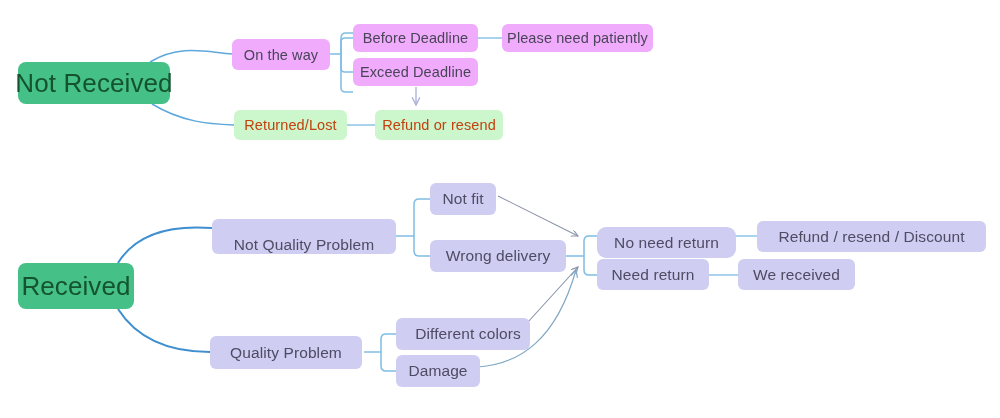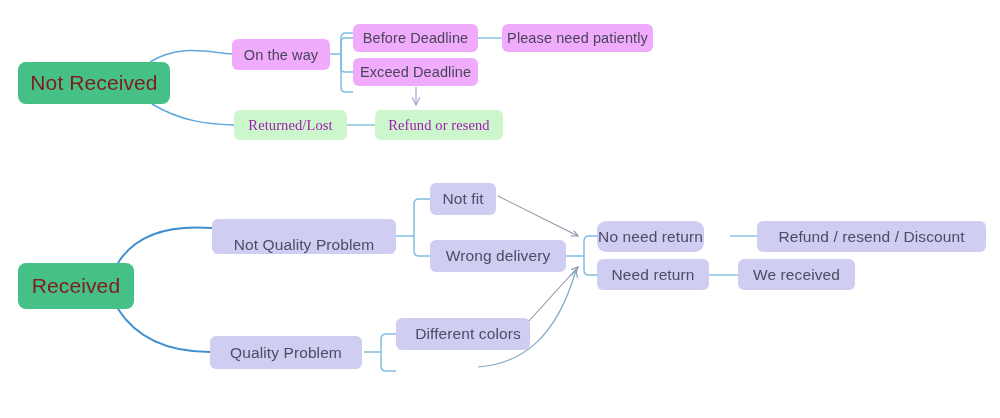"Not Received" .root { color: #7f1d1d -> #14532d; font-size: 21px -> 26px }
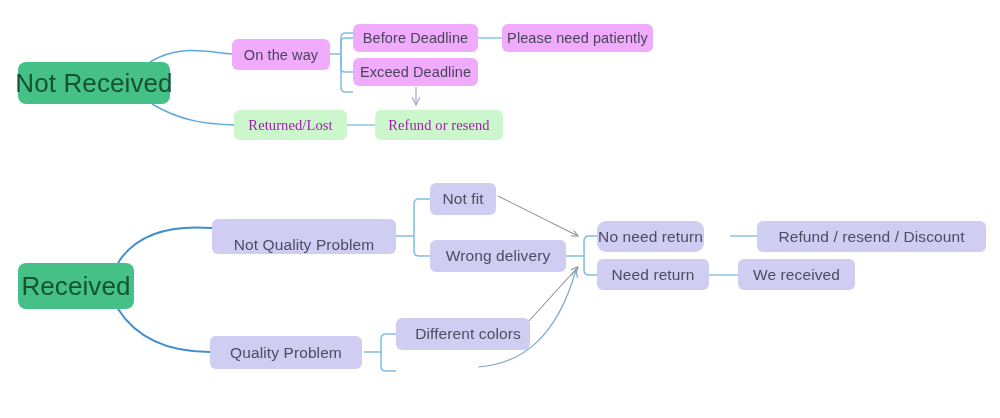"Returned/Lost" .mint { color: #a21caf -> #c2410c; font-family: Liberation Serif, serif -> none }
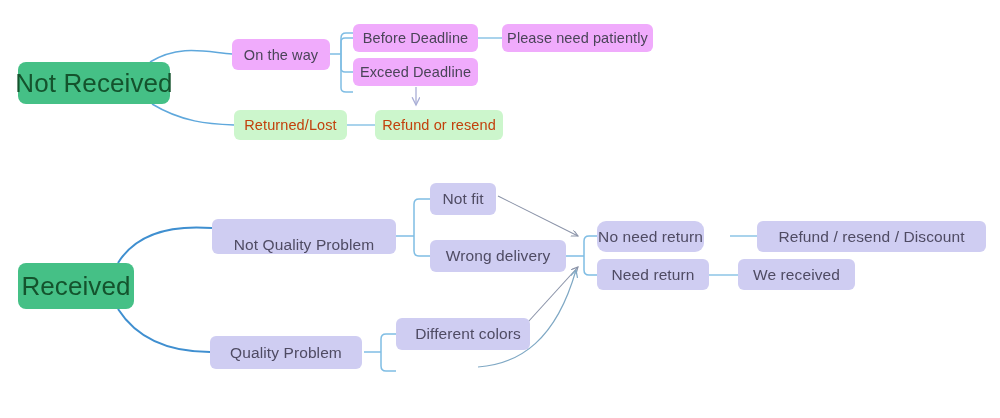"No need return" div.node { top: 221px -> 227px; width: 107px -> 139px }
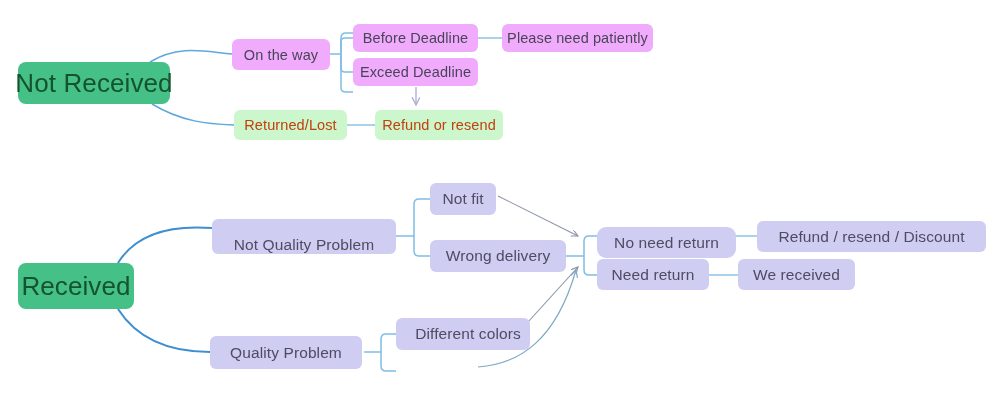"Damage" div.node { html: none -> <div> <span>Damage</span> </div> }
